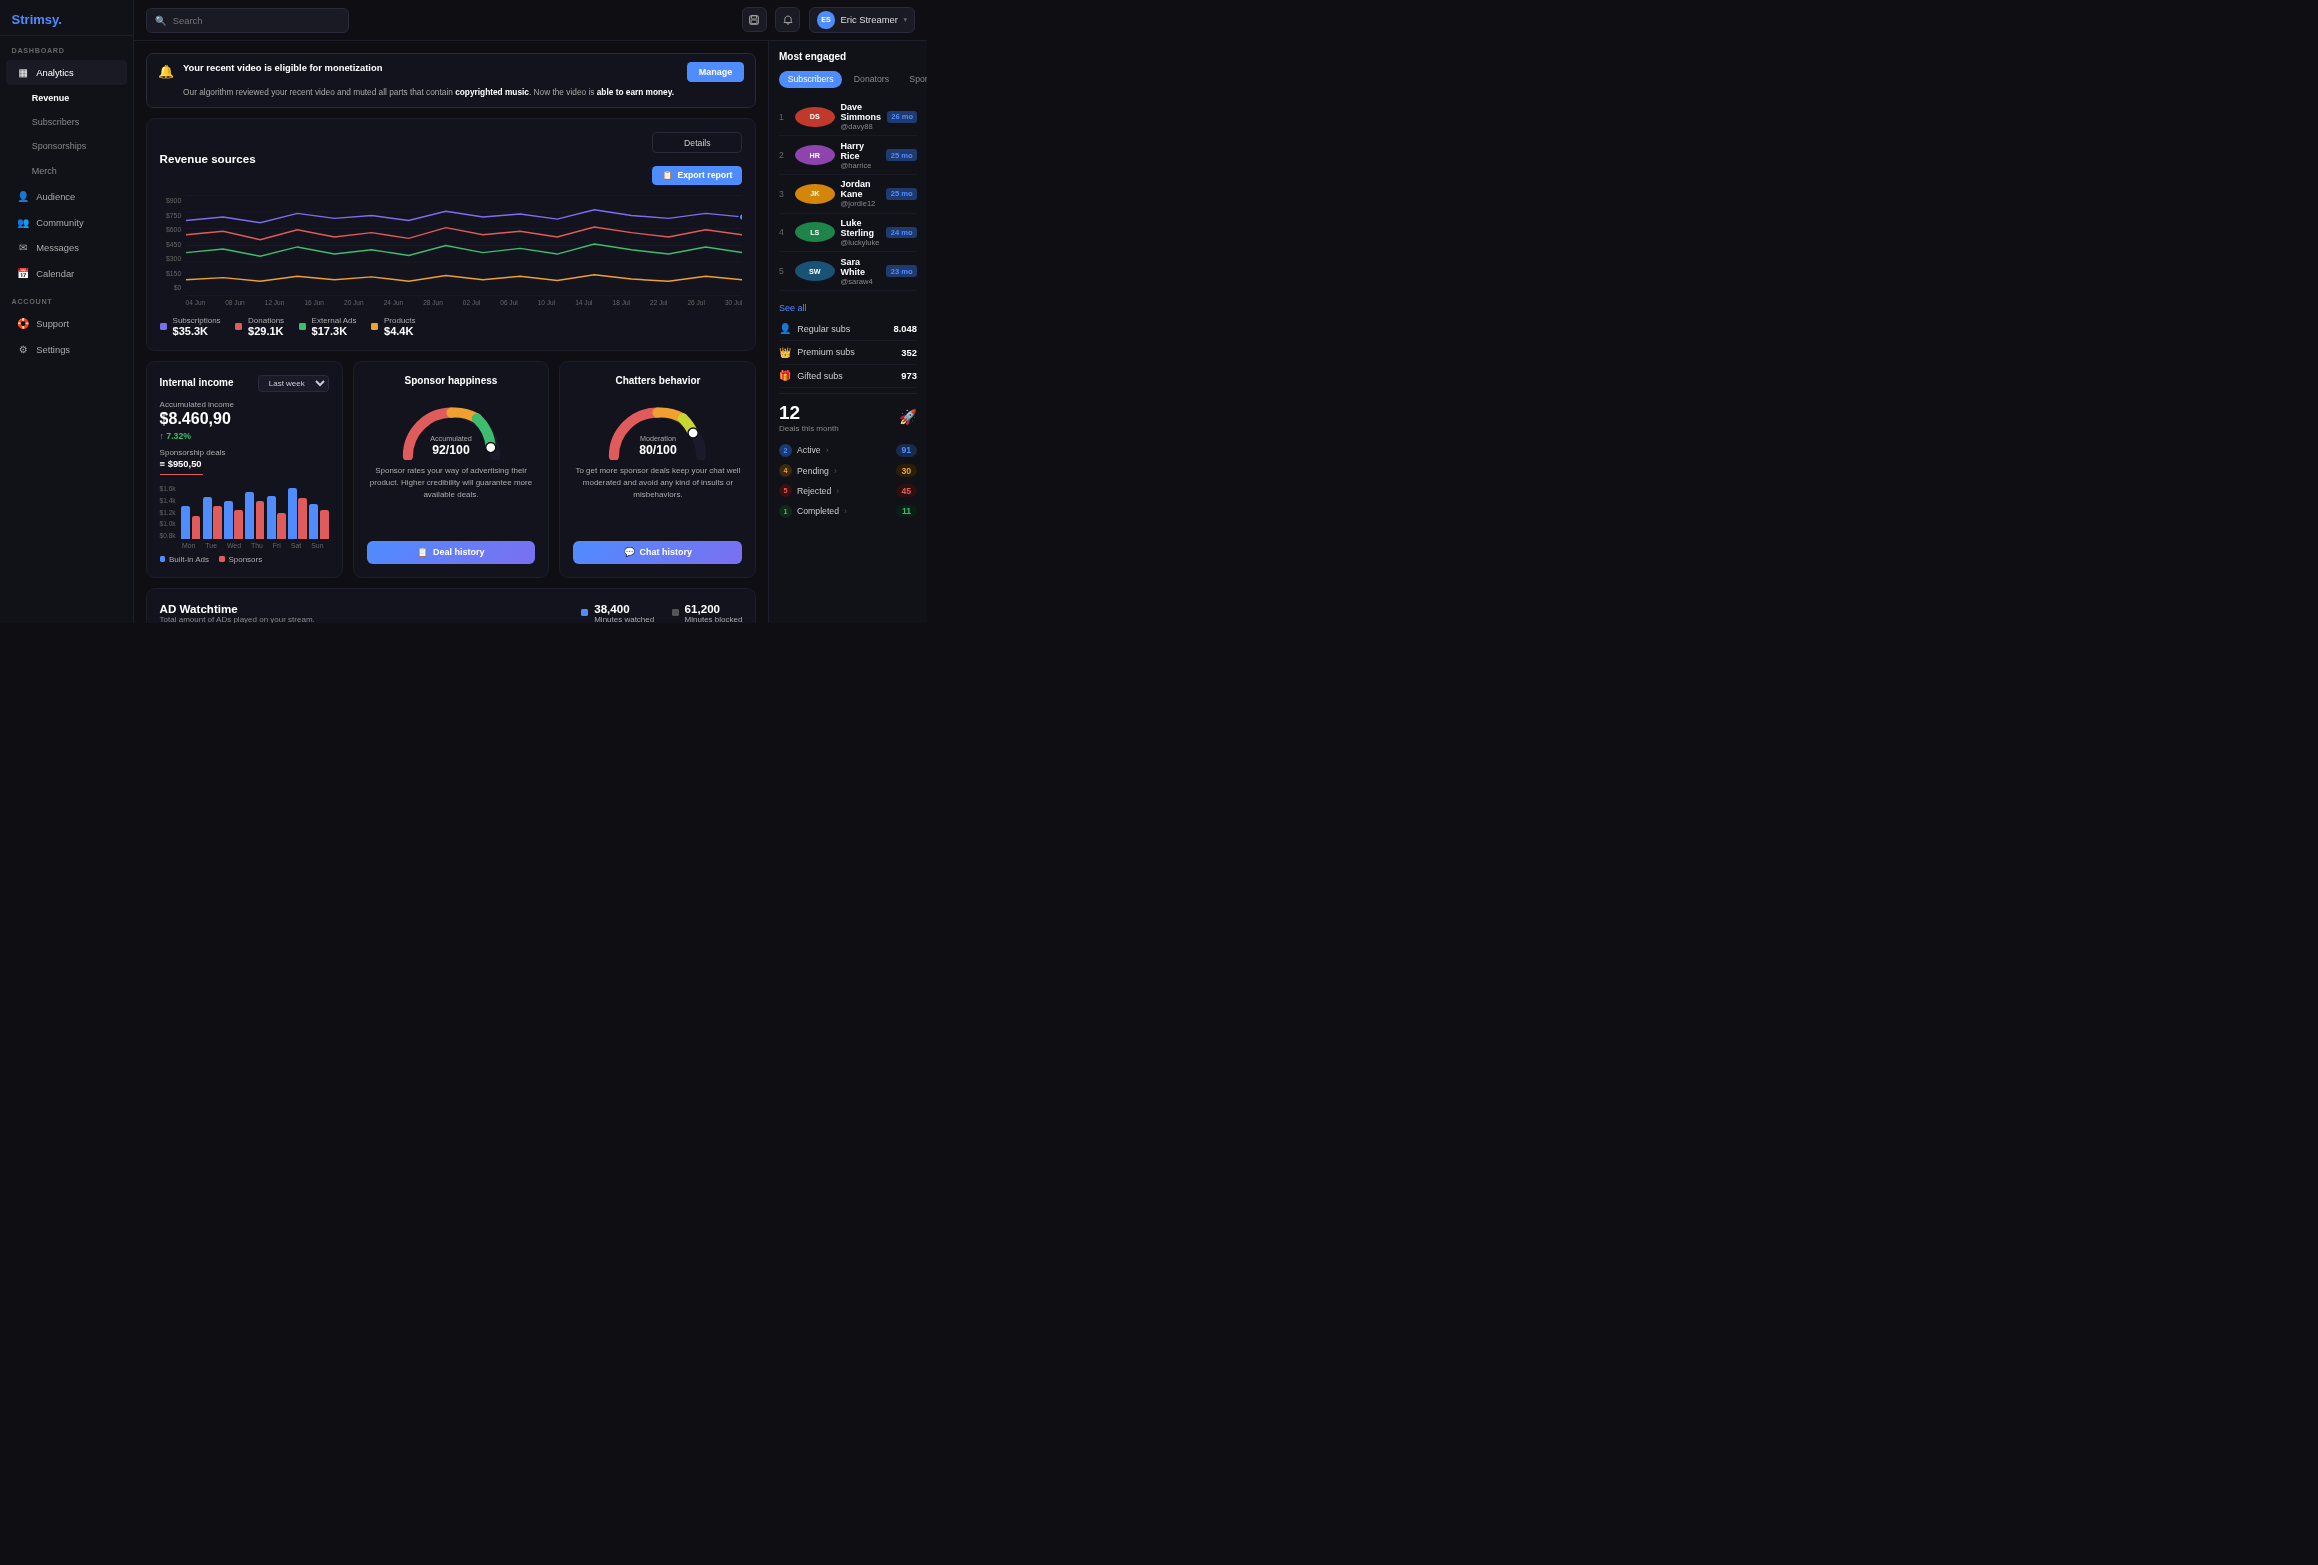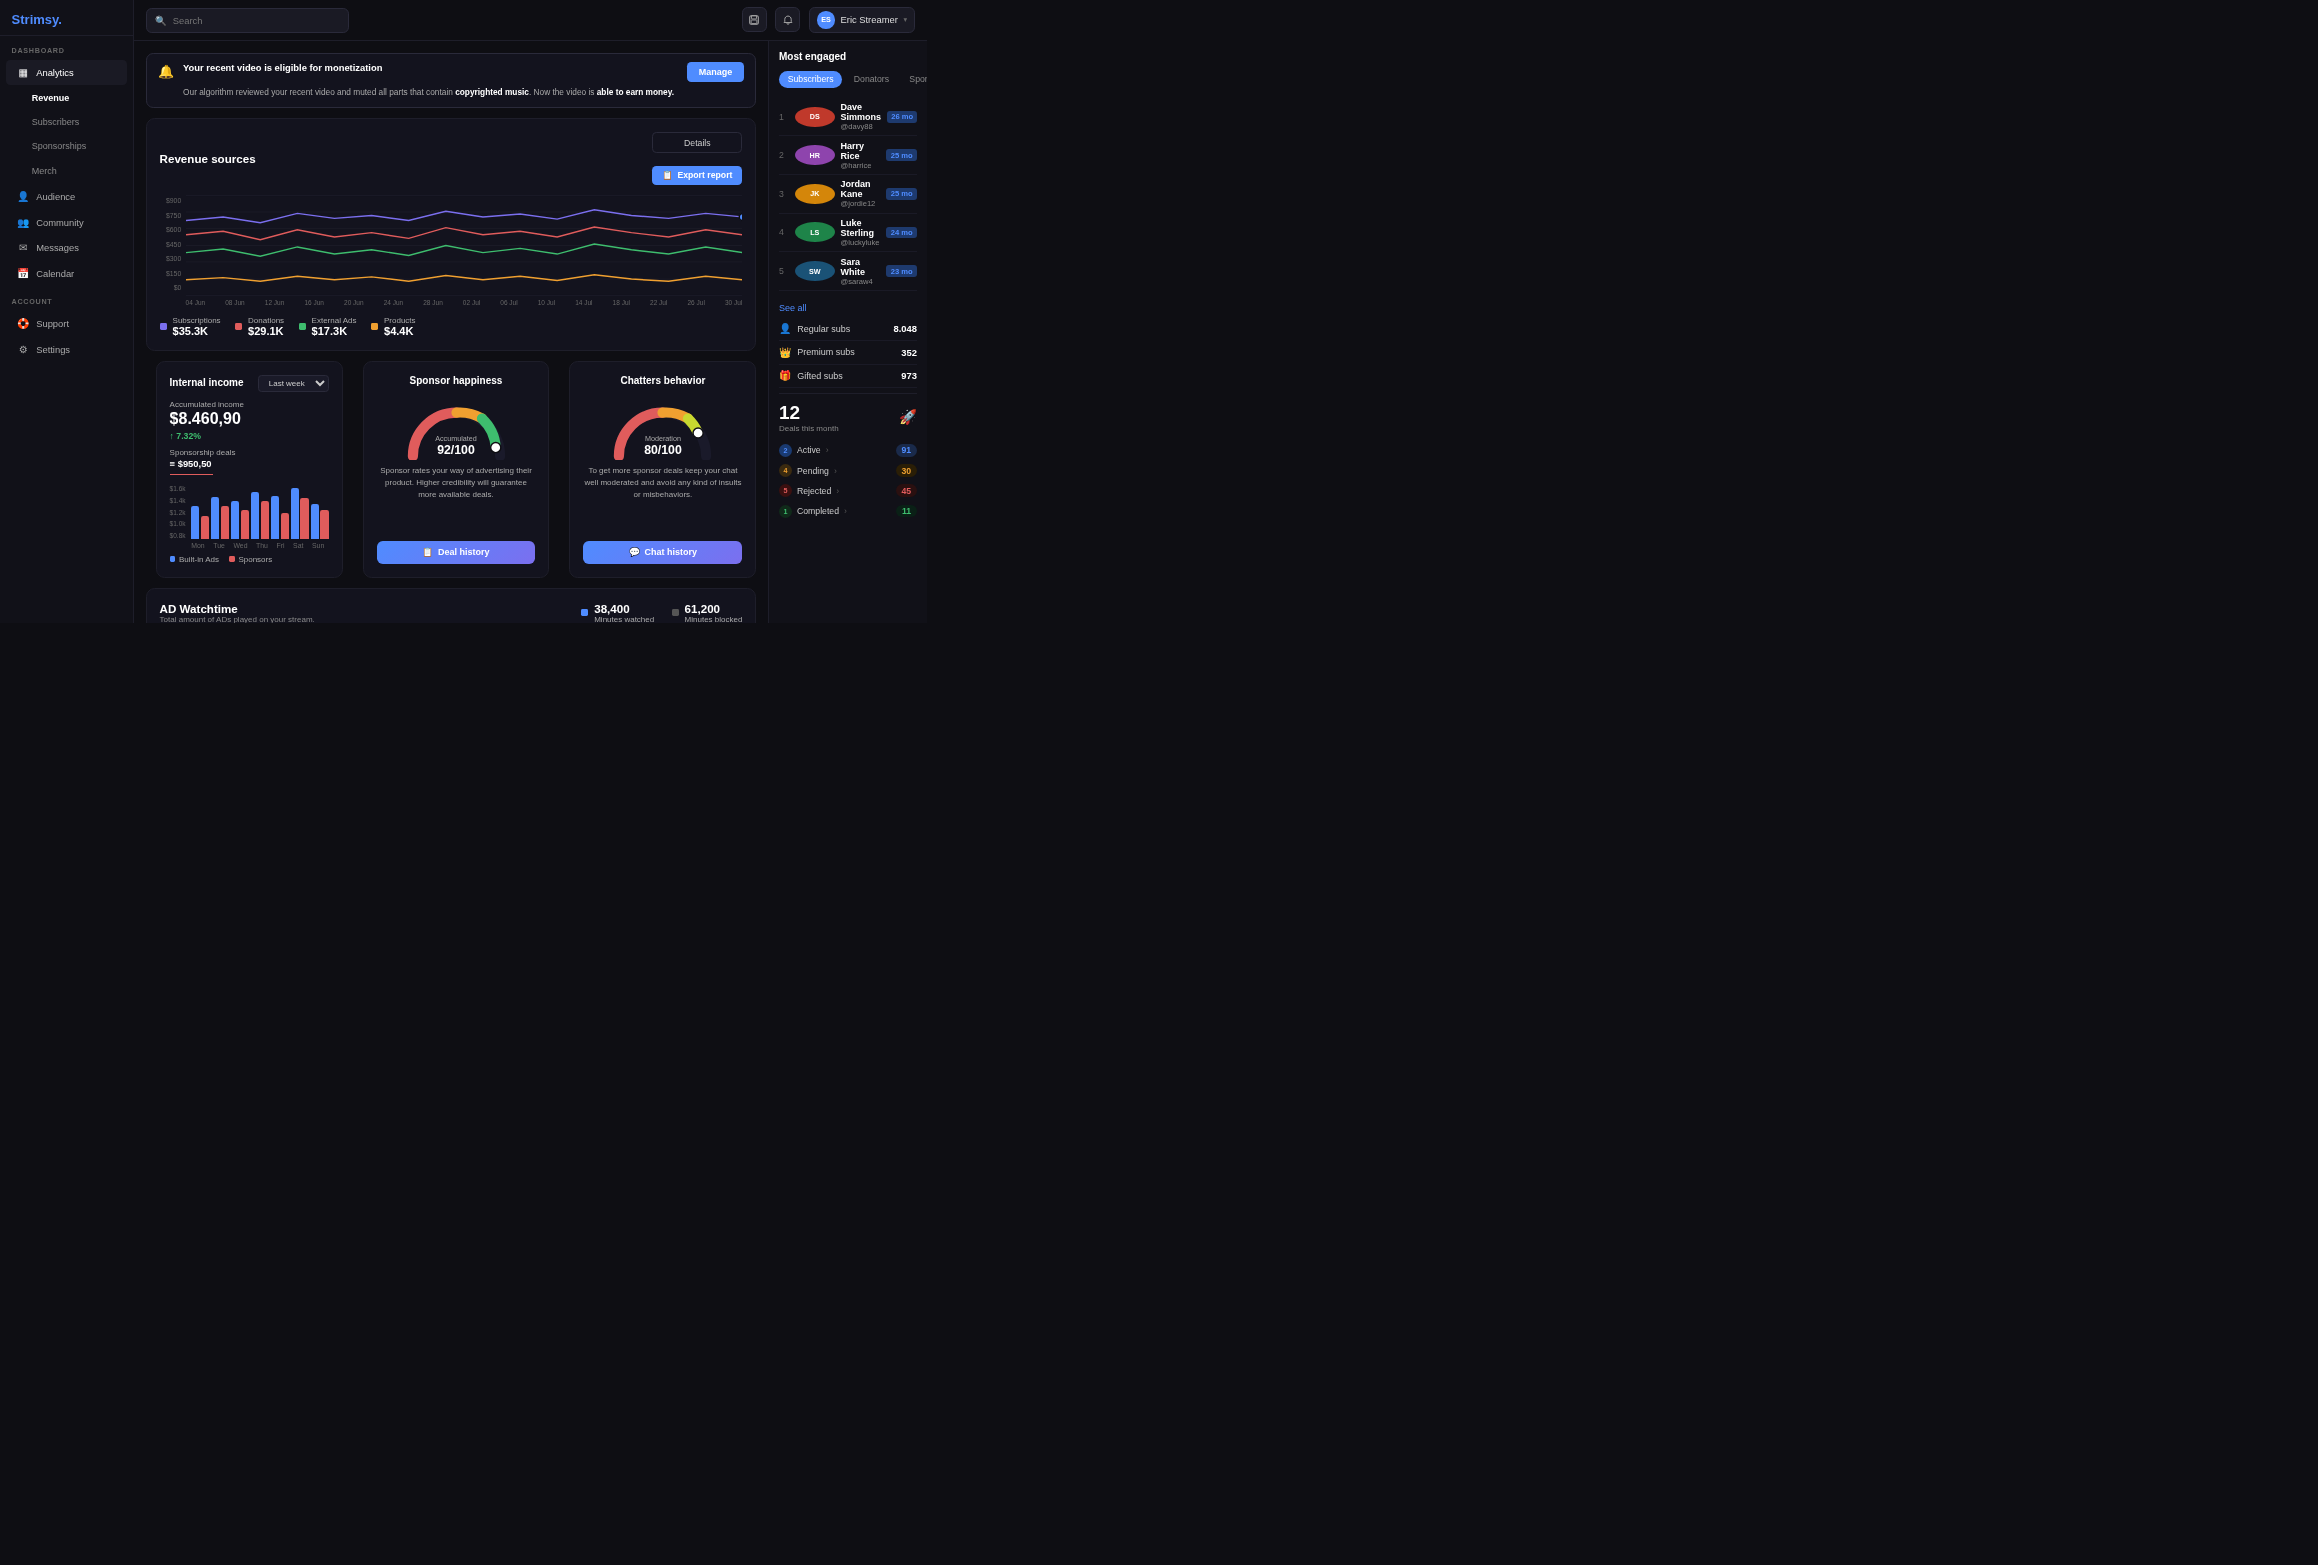"Internal income" .inner-card { margin-left: 10px -> none }
